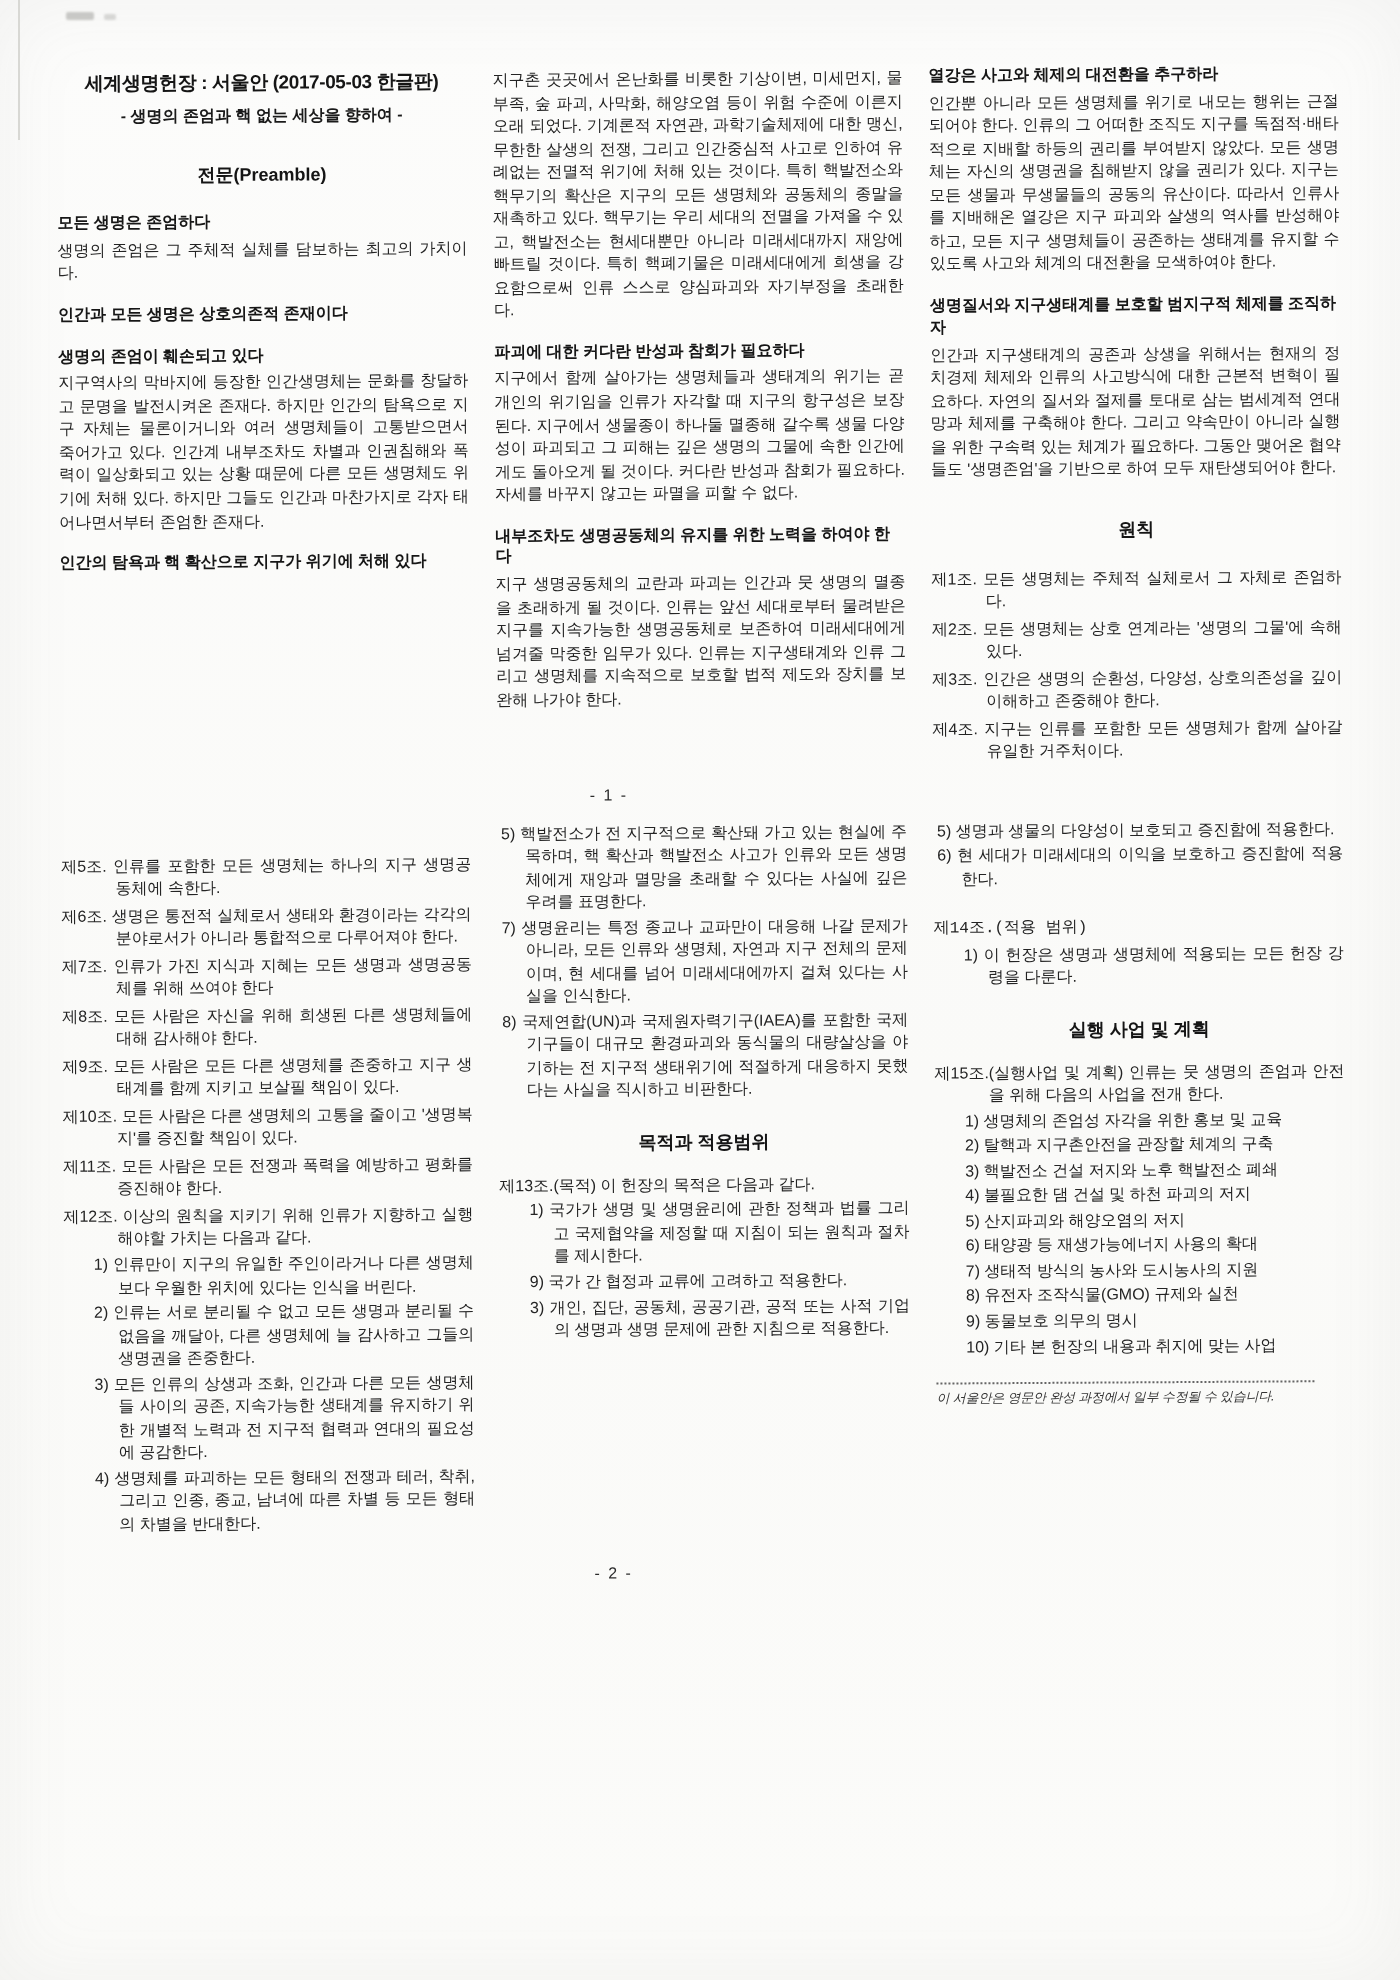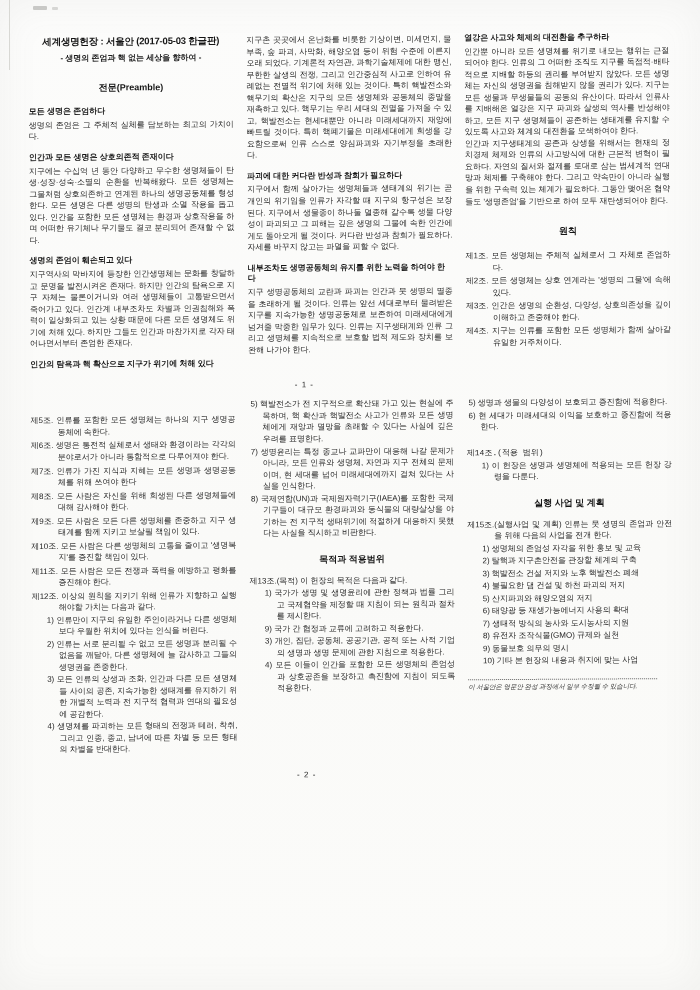"생명질서와 지구생태계를 보호할 범지구적 체제를" div.subhead { html: none -> <div>생명질서와 지구생태계를 보호할 범지구적 체제를 조직하자</div> }
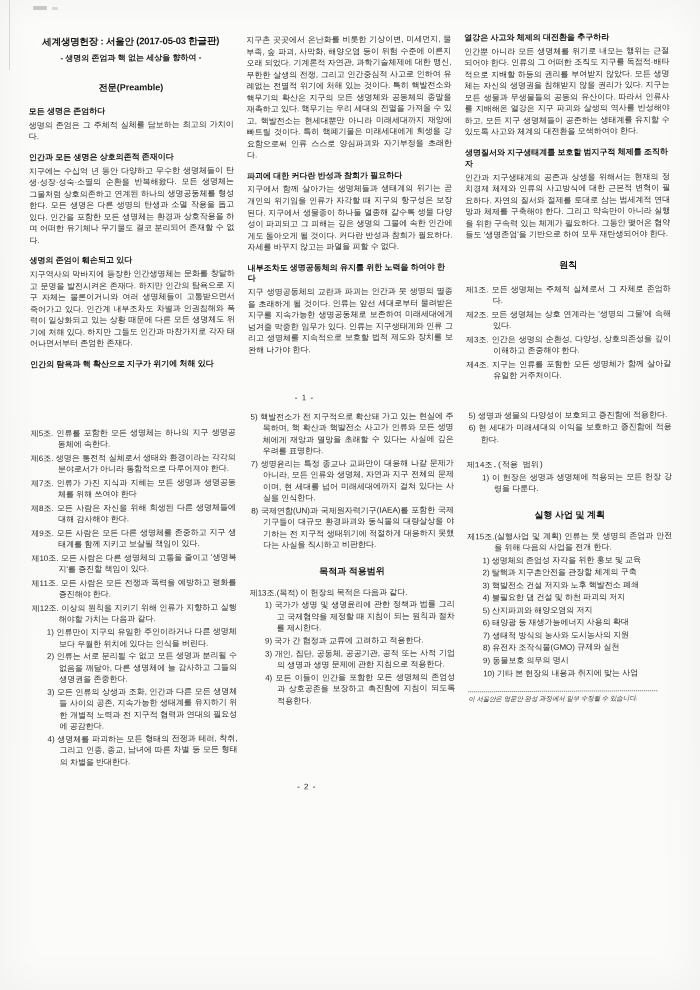"지구에는 수십억 년 동안 다양하고" p.body { html: <p>지구에는 수십억 년 동안 다양하고 무수한 생명체들이 탄생·성장·성숙·소멸의 순환을 반복해왔다. 모든 생명체는 그물처럼 상호의존하고 연계된 하나의 생명공동체를 형성한다. 모든 생명은 다른 생명의 탄생과 소멸 작용을 돕고 있다. 인간을 포함한 모든 생명체는 환경과 상호작용을 하며 어떠한 유기체나 무기물도 결코 분리되어 존재할 수 없다.</p> -> none }
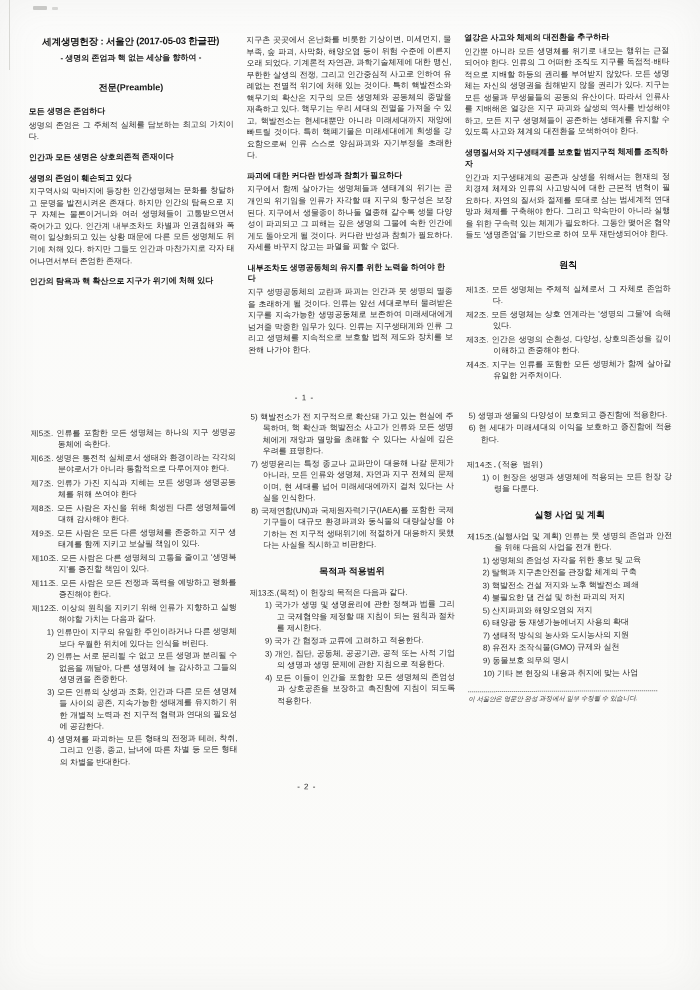"4) 모든 이들이 인간을 포함한" div.item { html: <div>4) 모든 이들이 인간을 포함한 모든 생명체의 존엄성과 상호공존을 보장하고 촉진함에 지침이 되도록 적용한다.</div> -> none }
